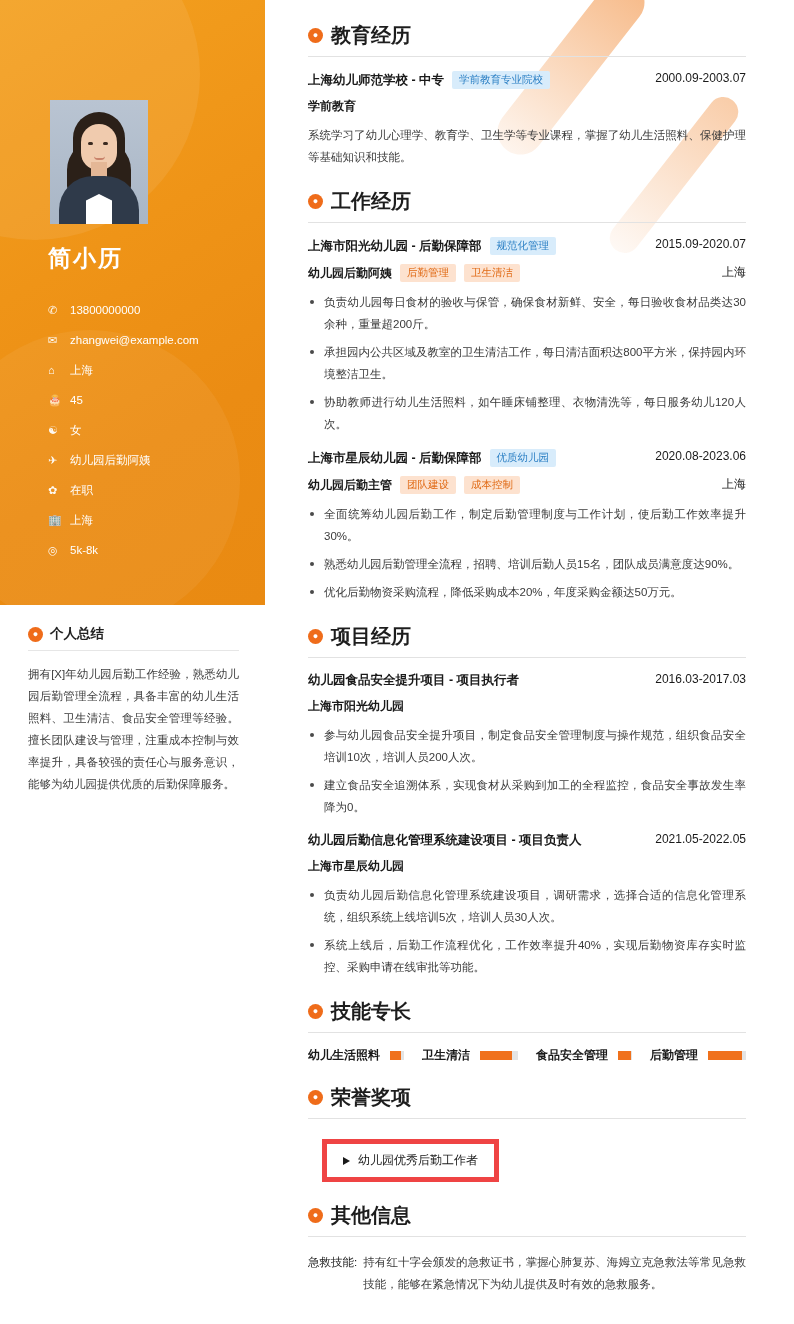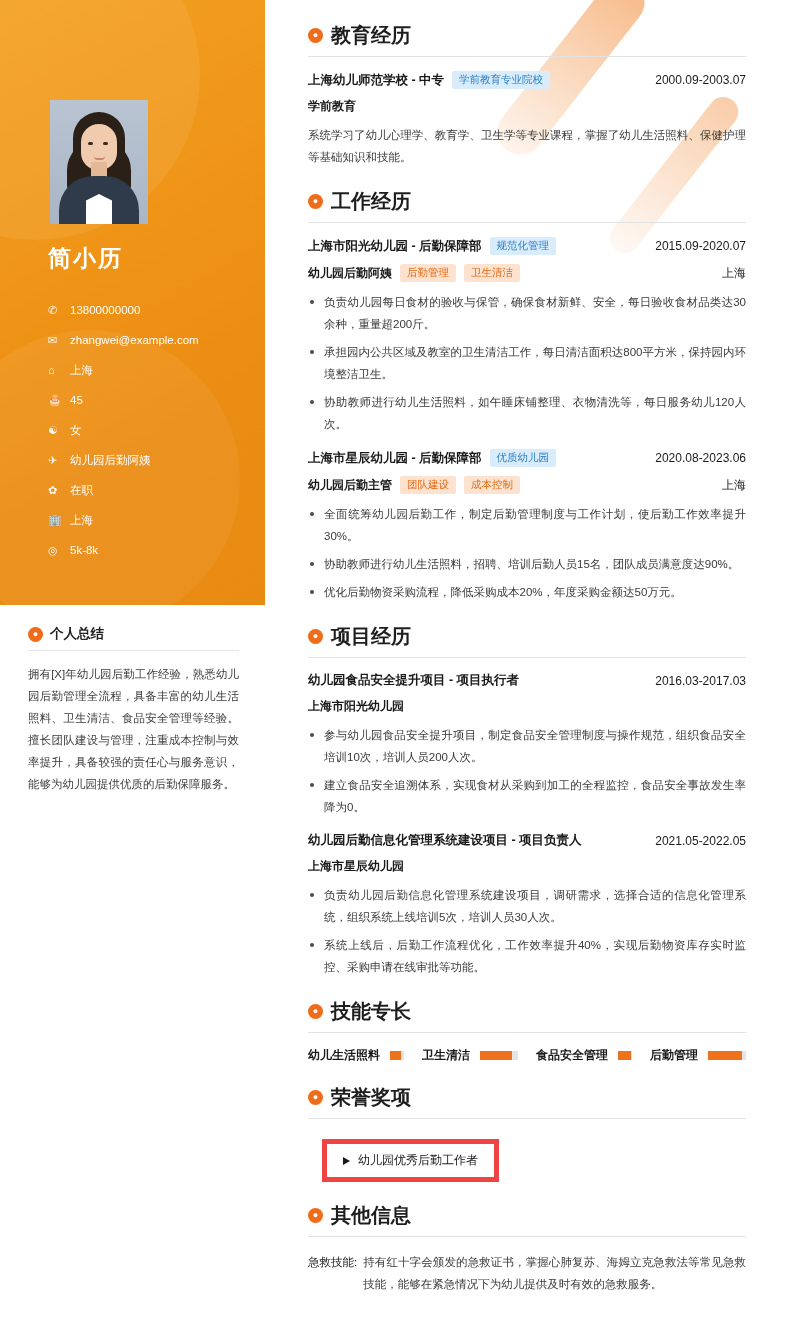"上海幼儿师范学校 - 中专" .row { align-items: center -> none }
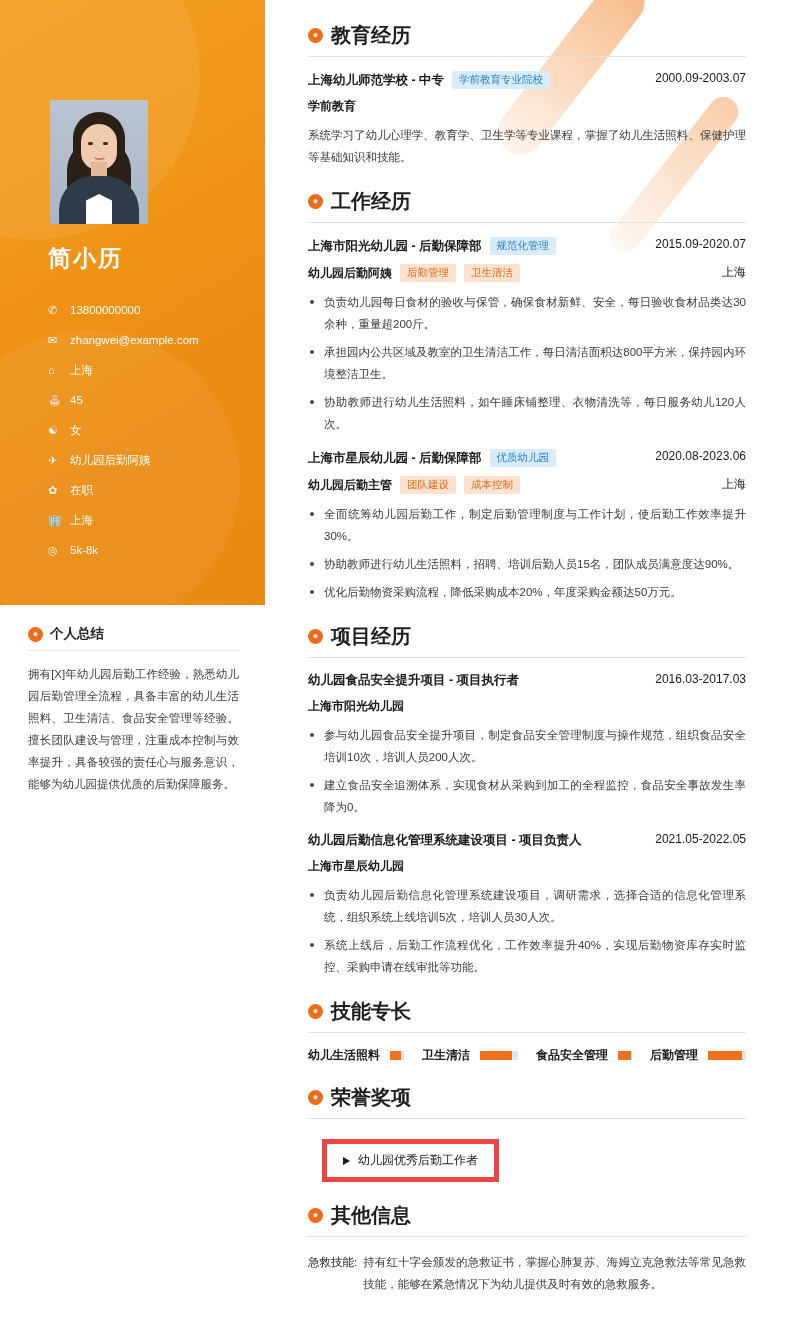"协助教师进行幼儿生活照料，招聘、培训后勤人员15名，团队成员满意度达90%。" li { text: 协助教师进行幼儿生活照料 -> 熟悉幼儿园后勤管理全流程 }
